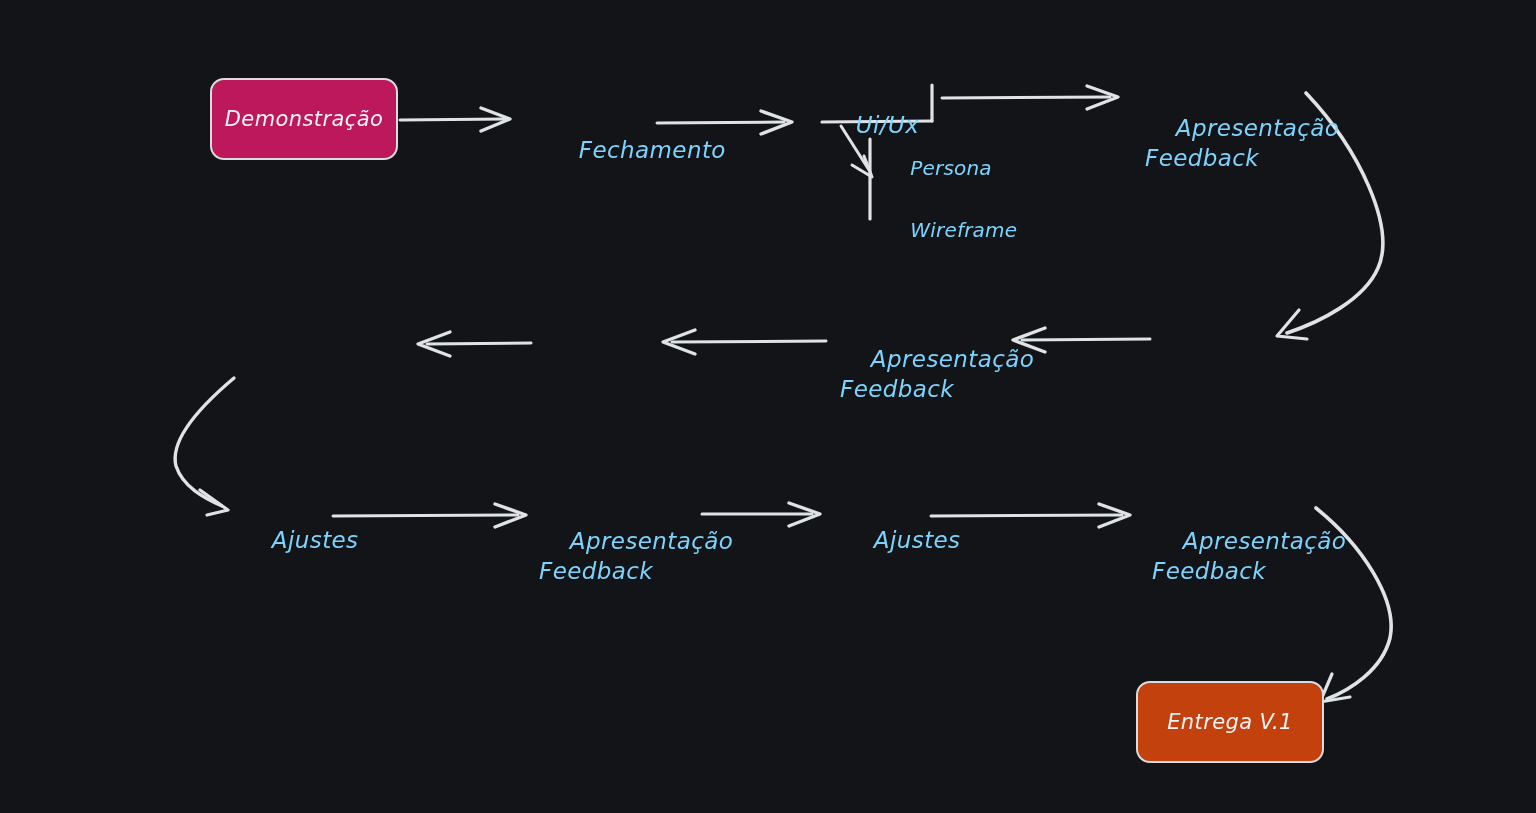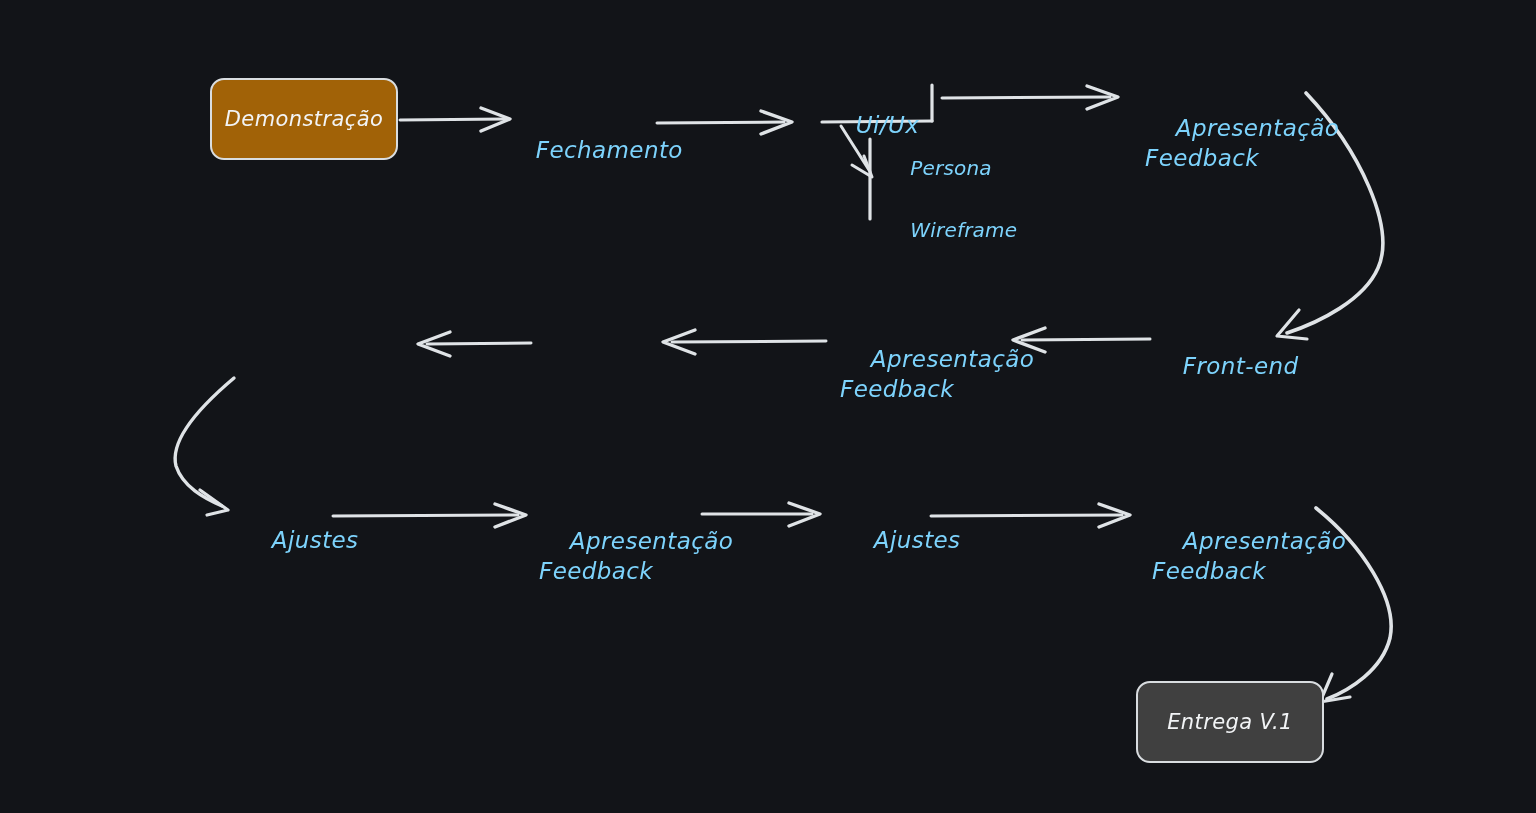"Demonstração" .boxed.blue { background: #a16207 -> #be185d }
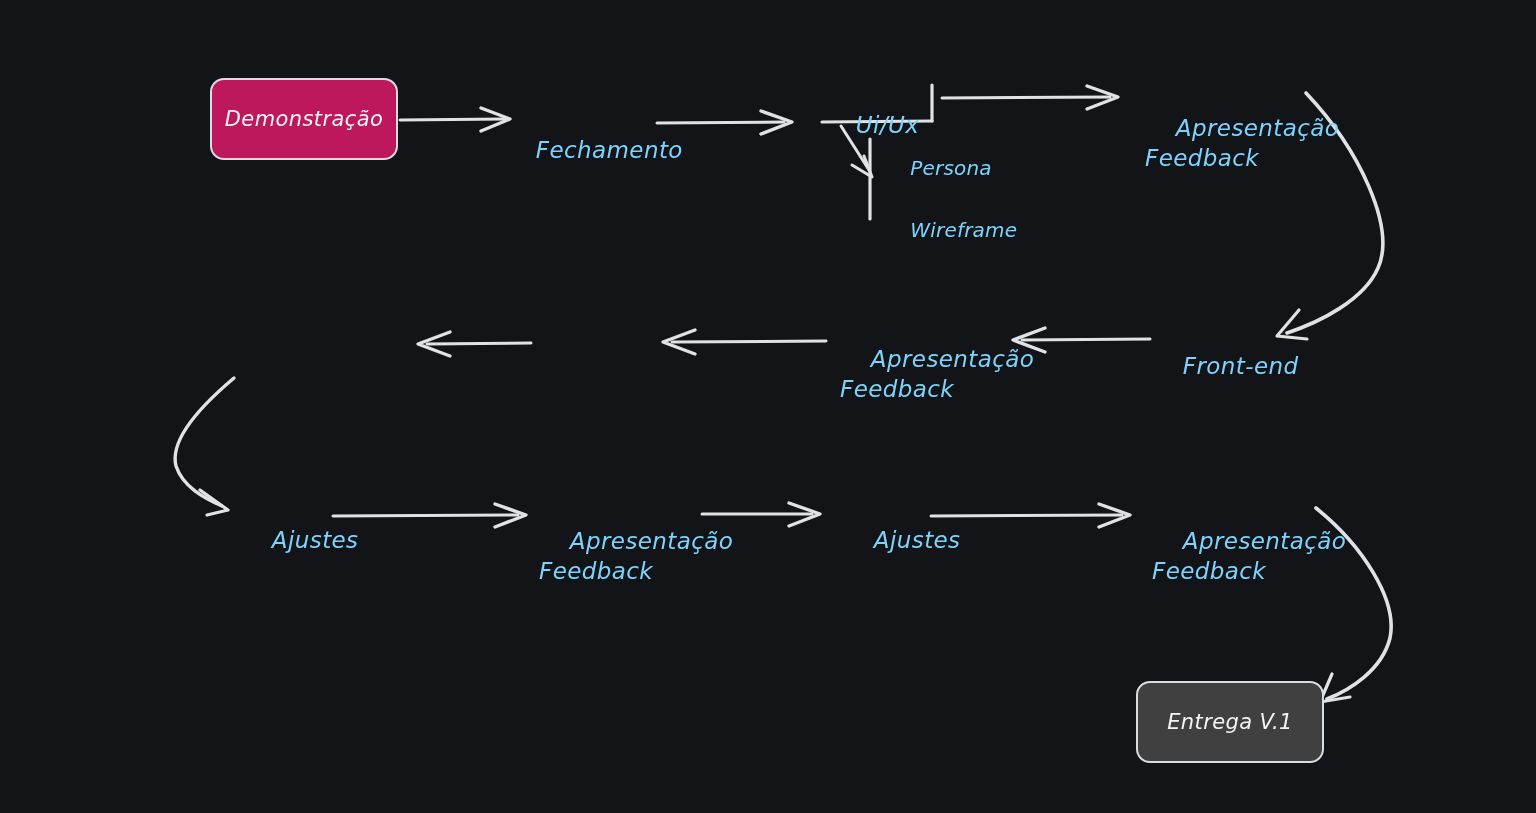"Fechamento" div.node-label { left: 505px -> 548px }
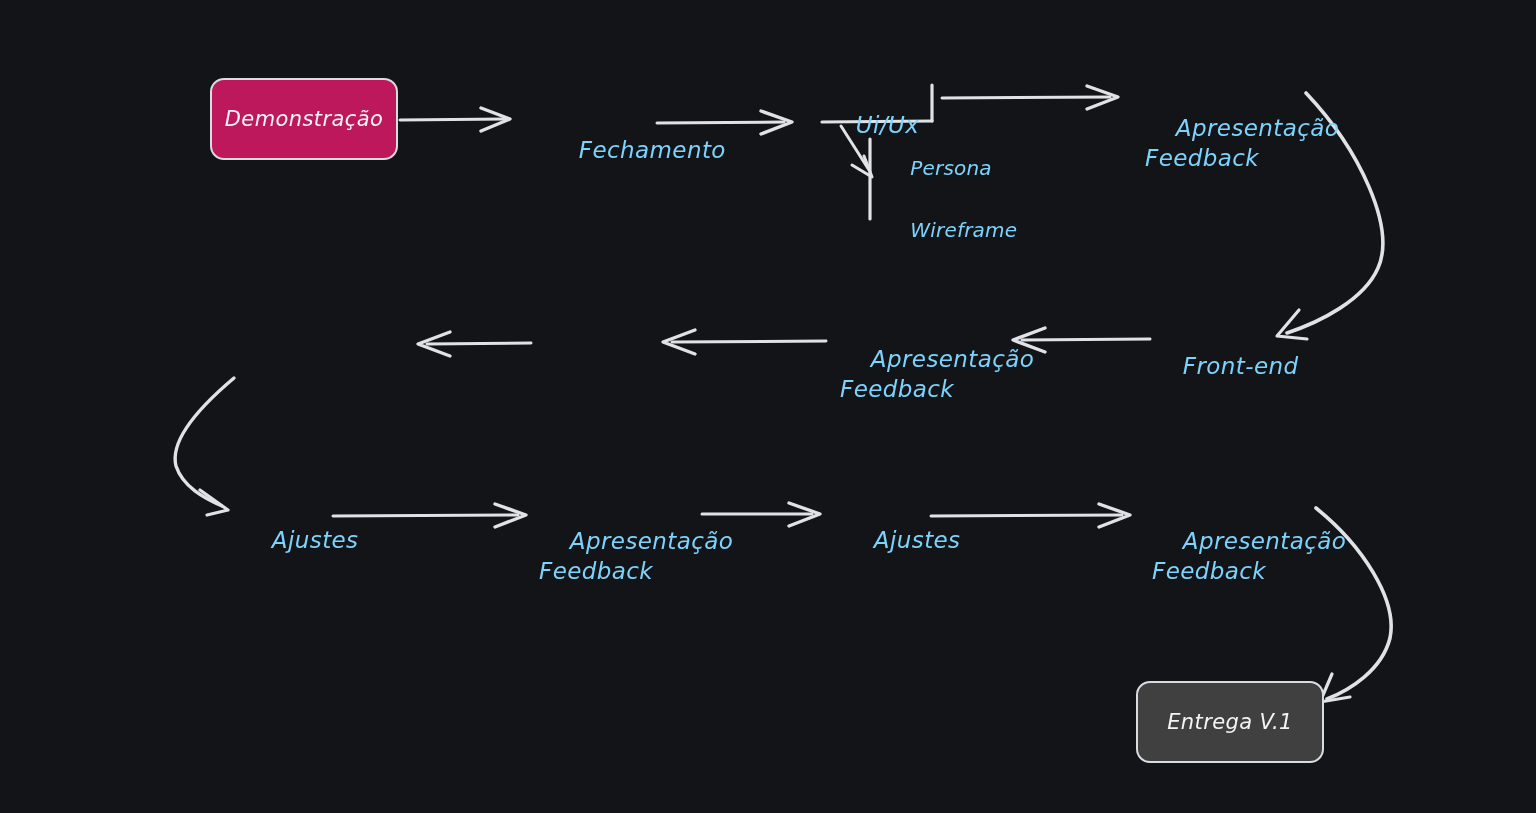"Front-end" div.node-label { html: <div> <span>Front-end</span> </div> -> none }
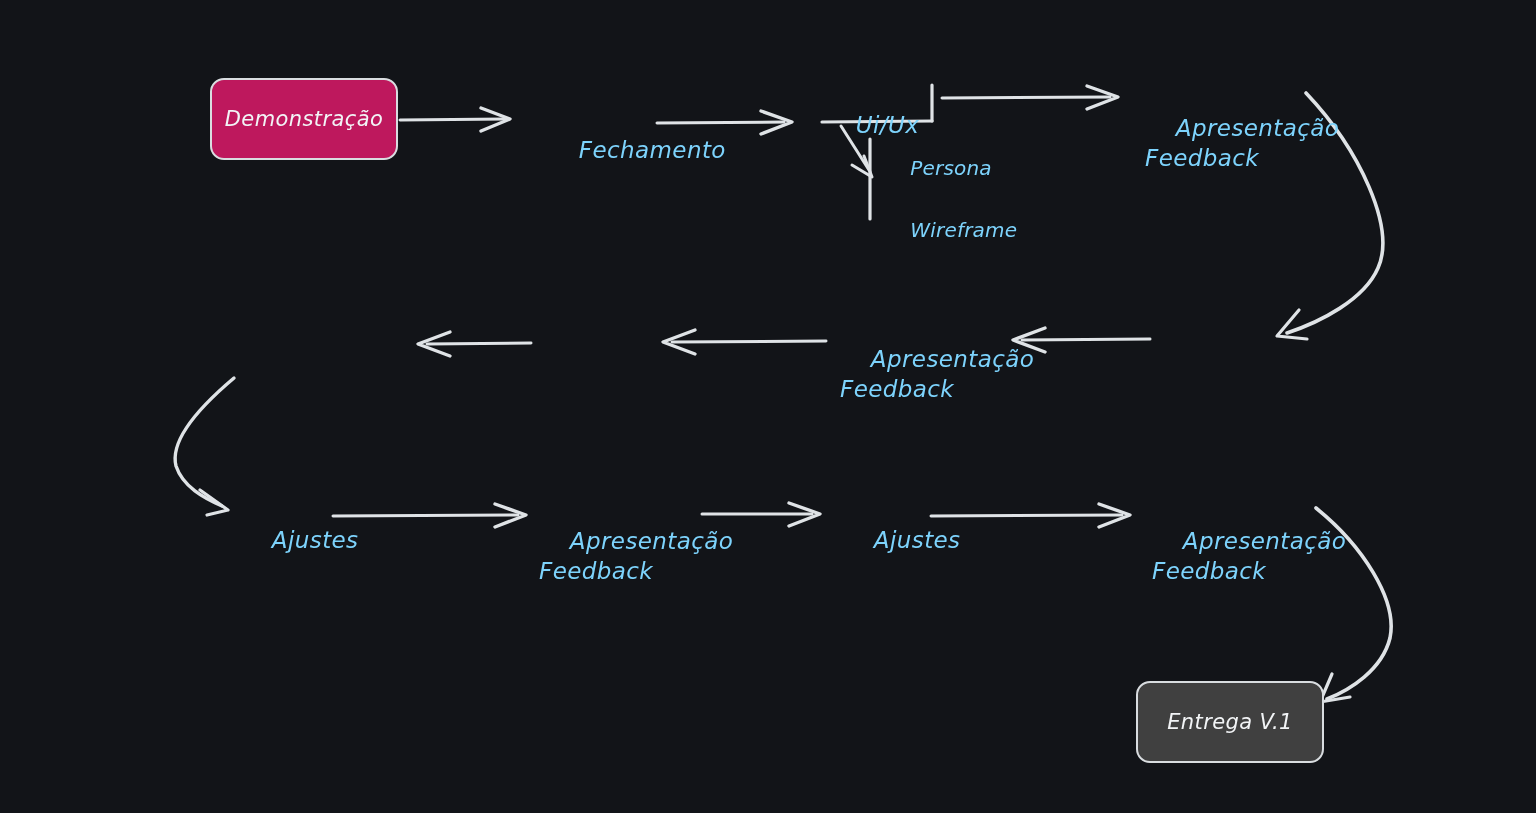"Entrega V.1" .boxed.green { background: #404040 -> #c2410c }
